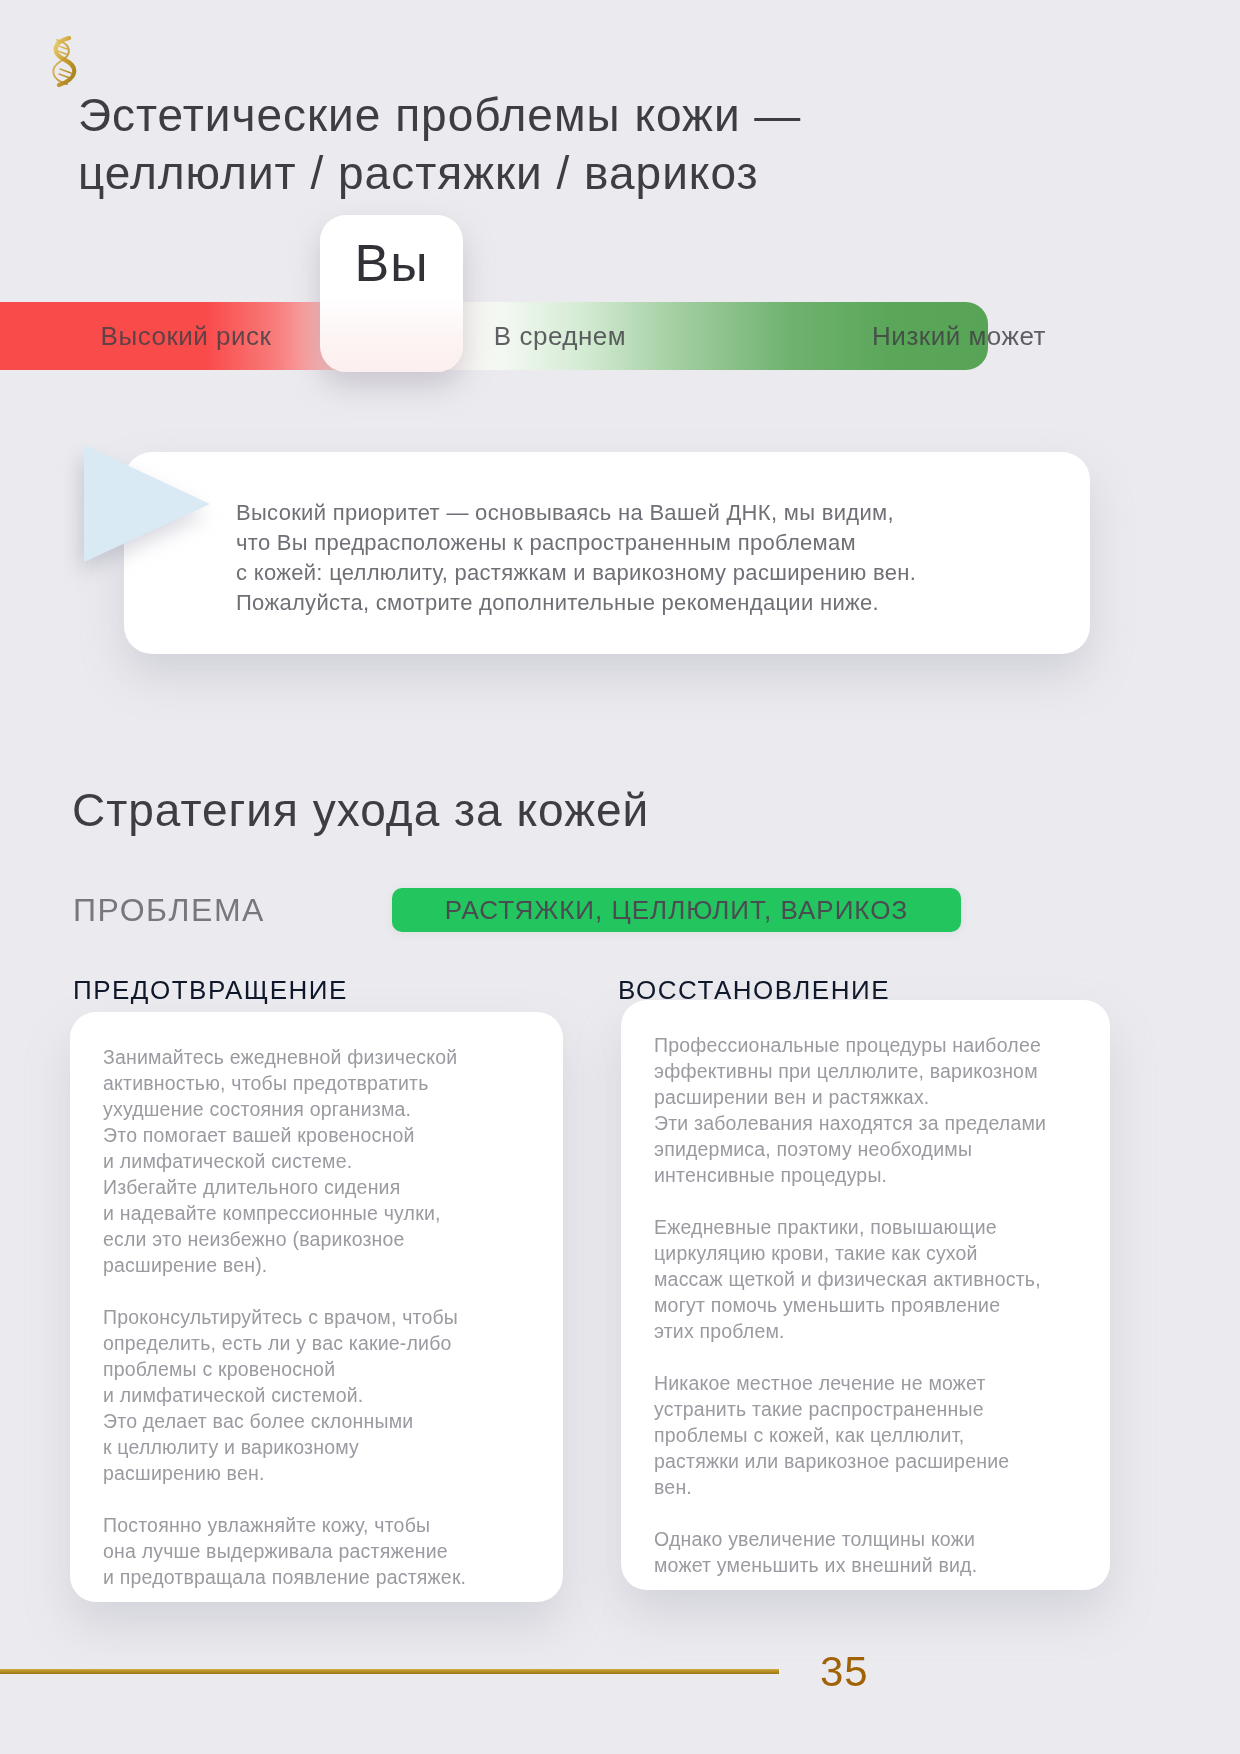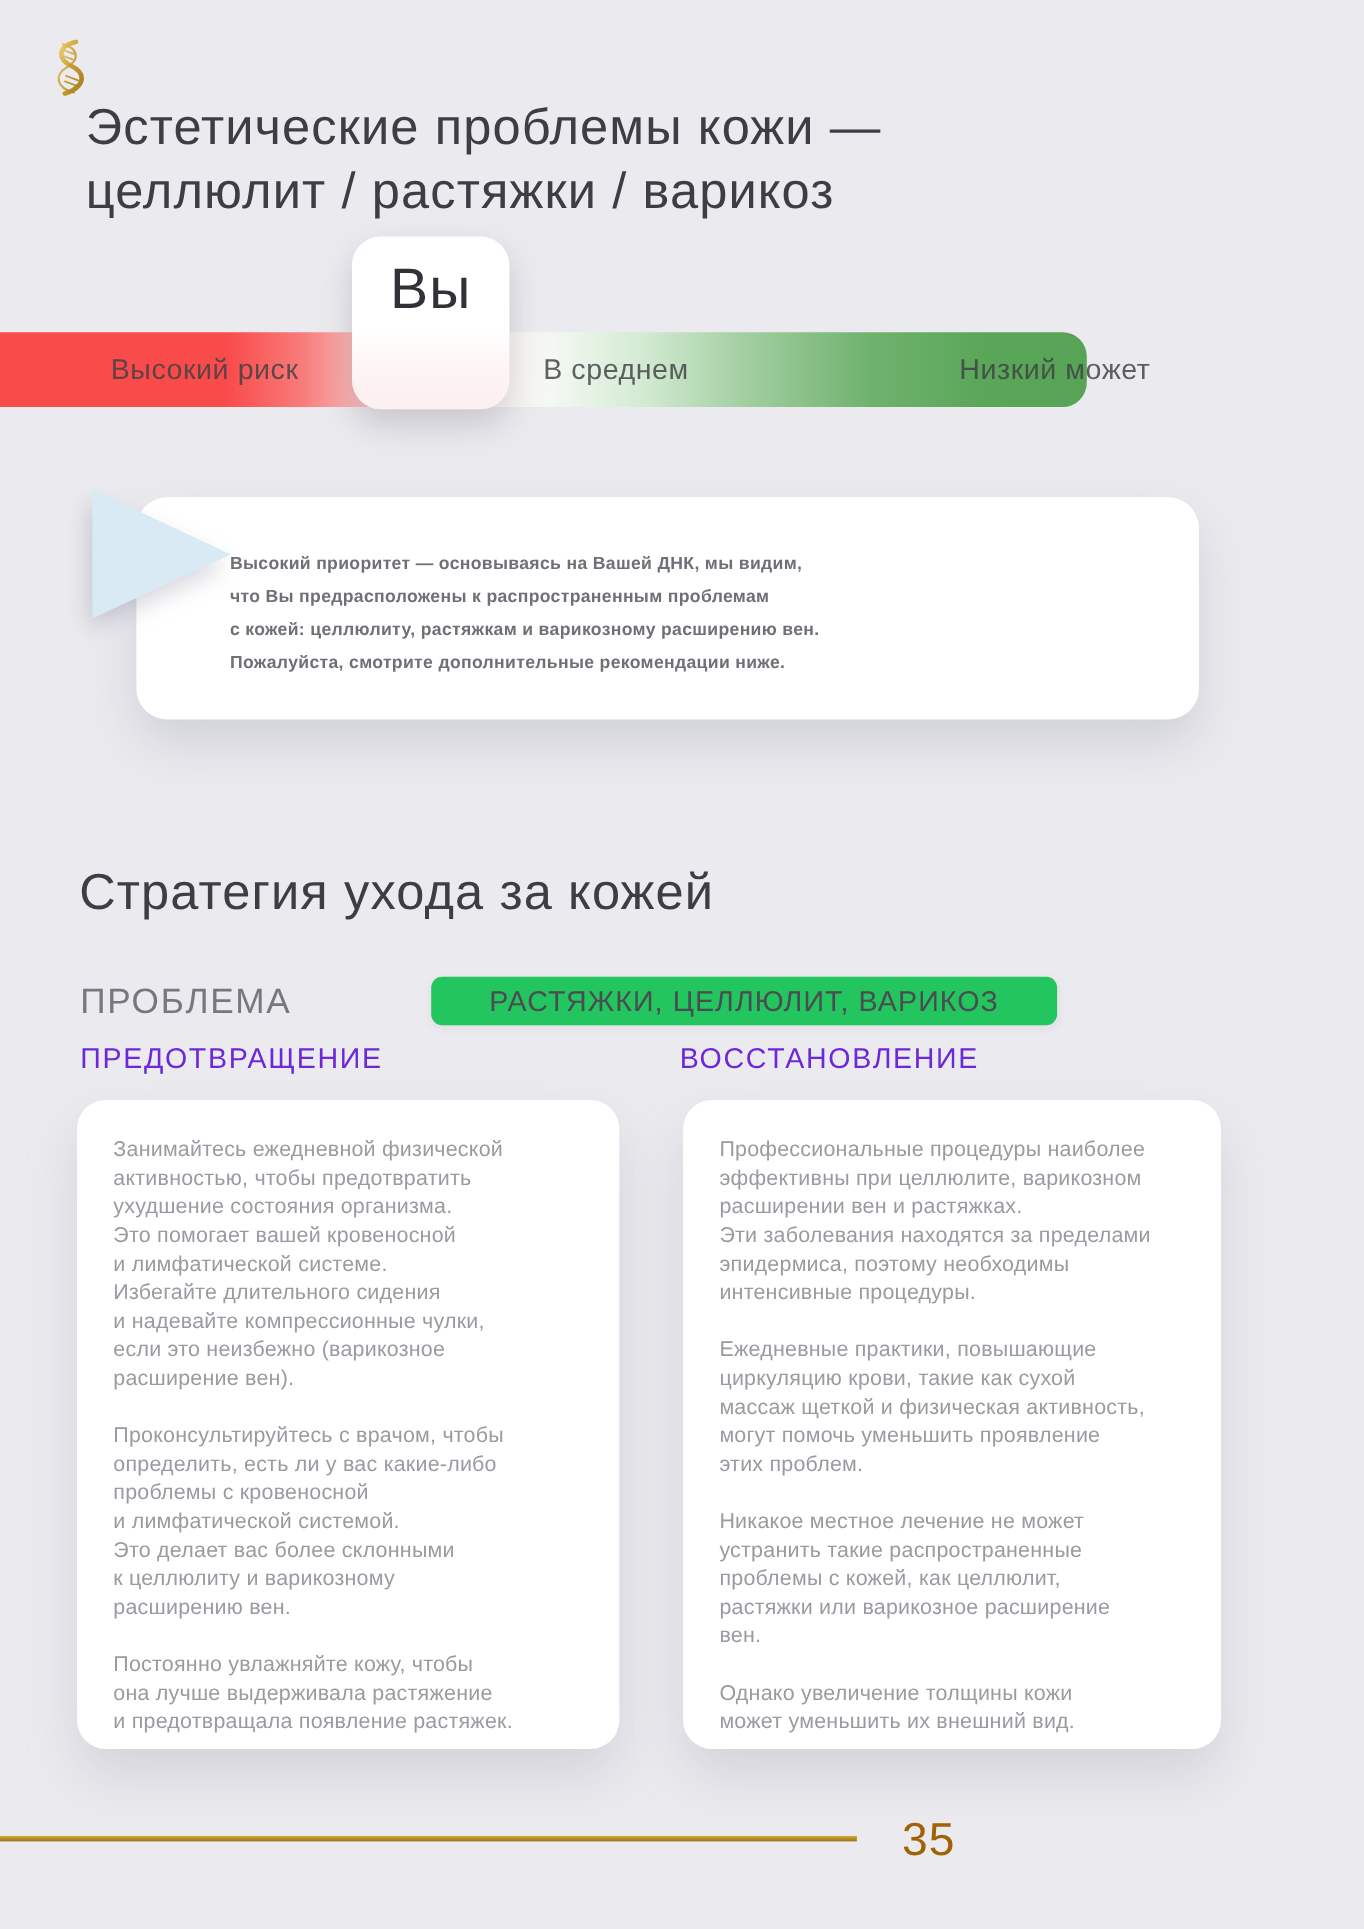"Высокий приоритет — основываясь на" .callout-text { font-size: 16px -> 22px; font-weight: 700 -> 400; left: 209px -> 236px }
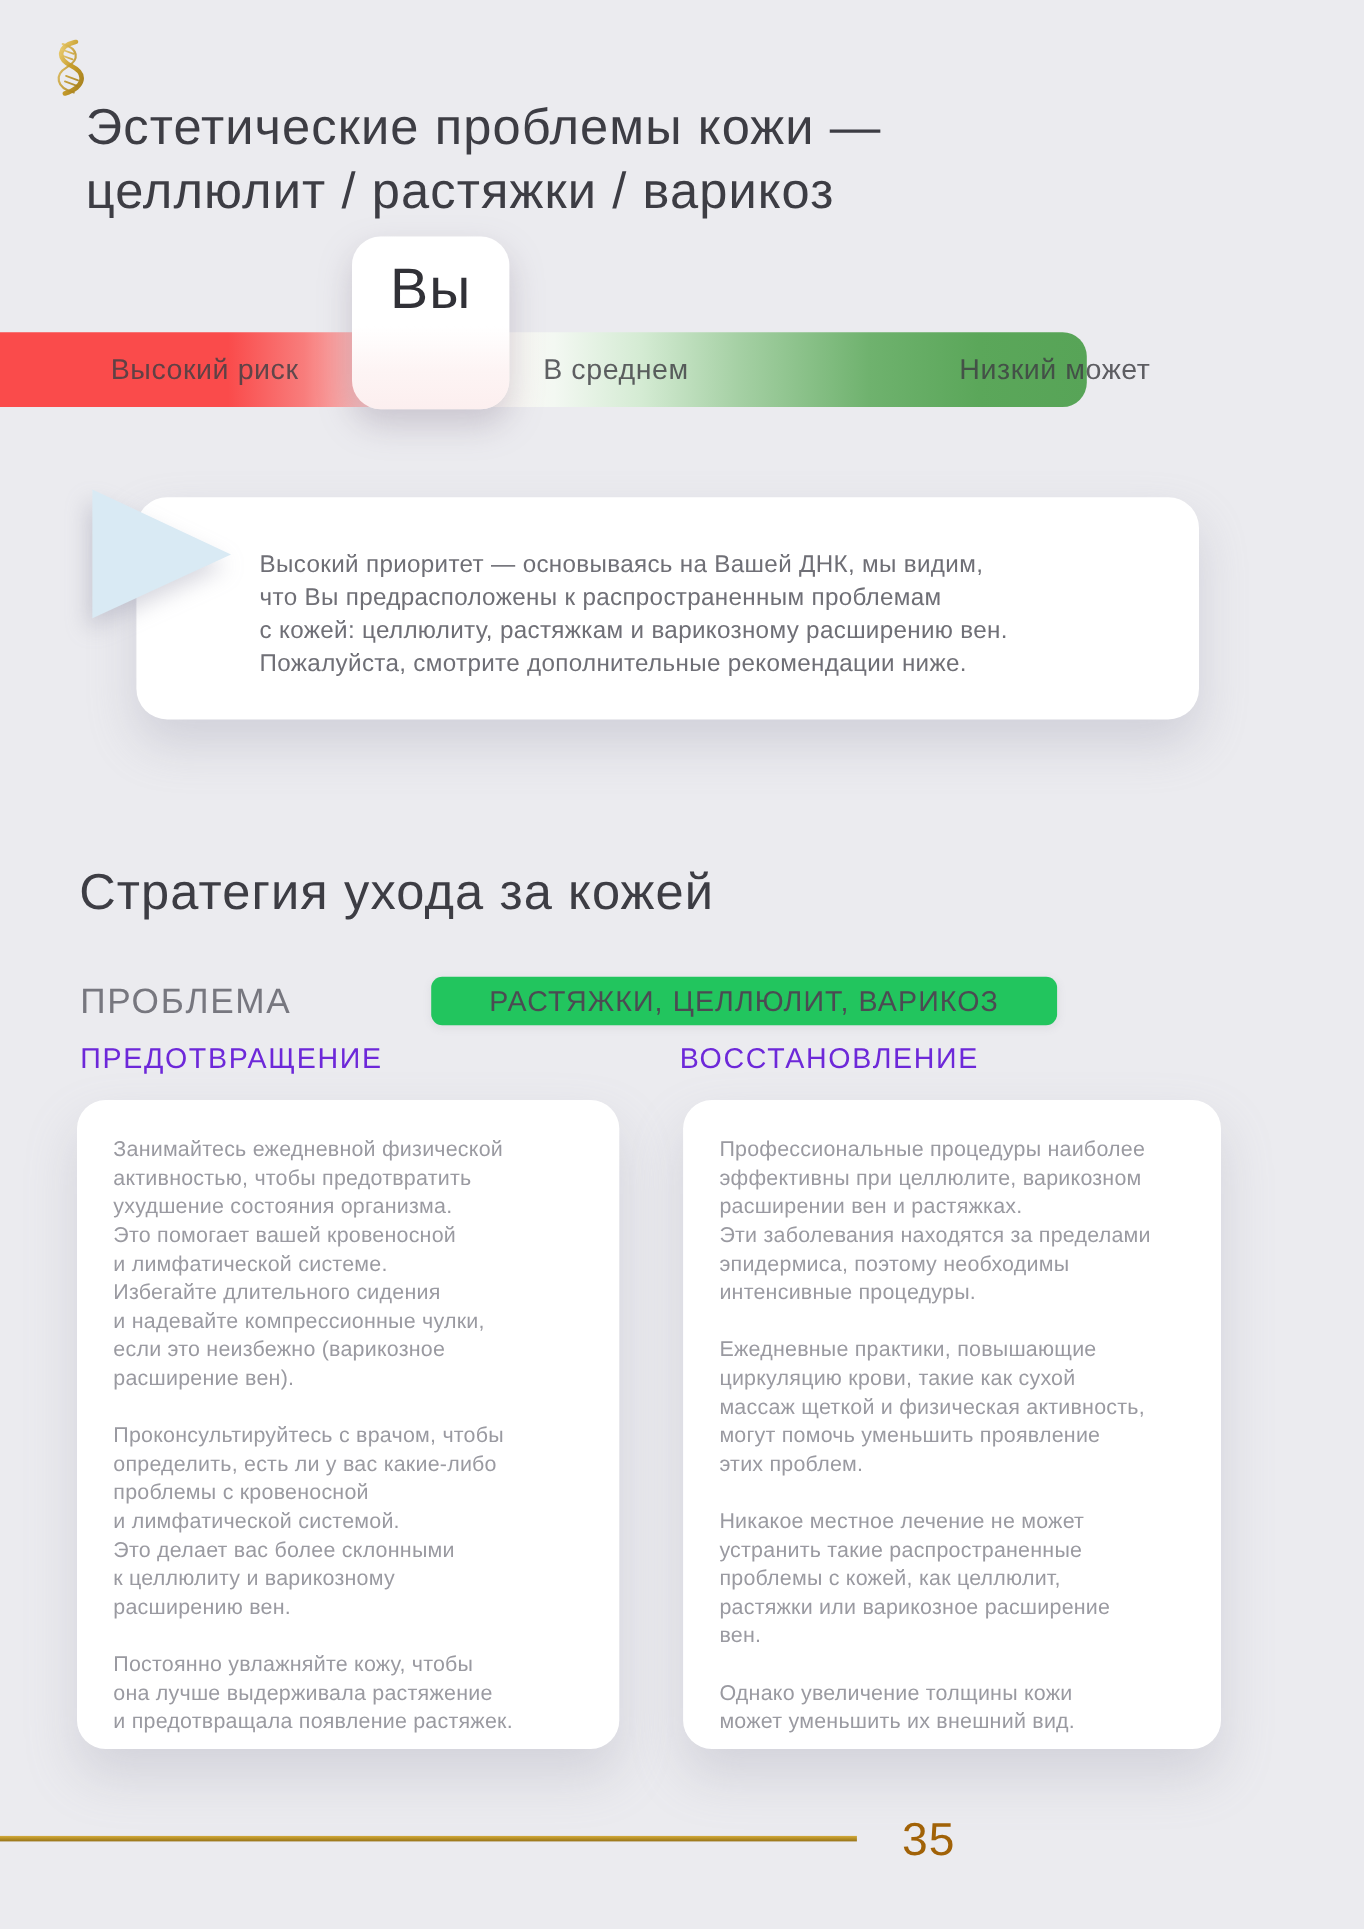"ПРЕДОТВРАЩЕНИЕ" .col-header { color: #6d28d9 -> #0f172a; top: 944px -> 972px }
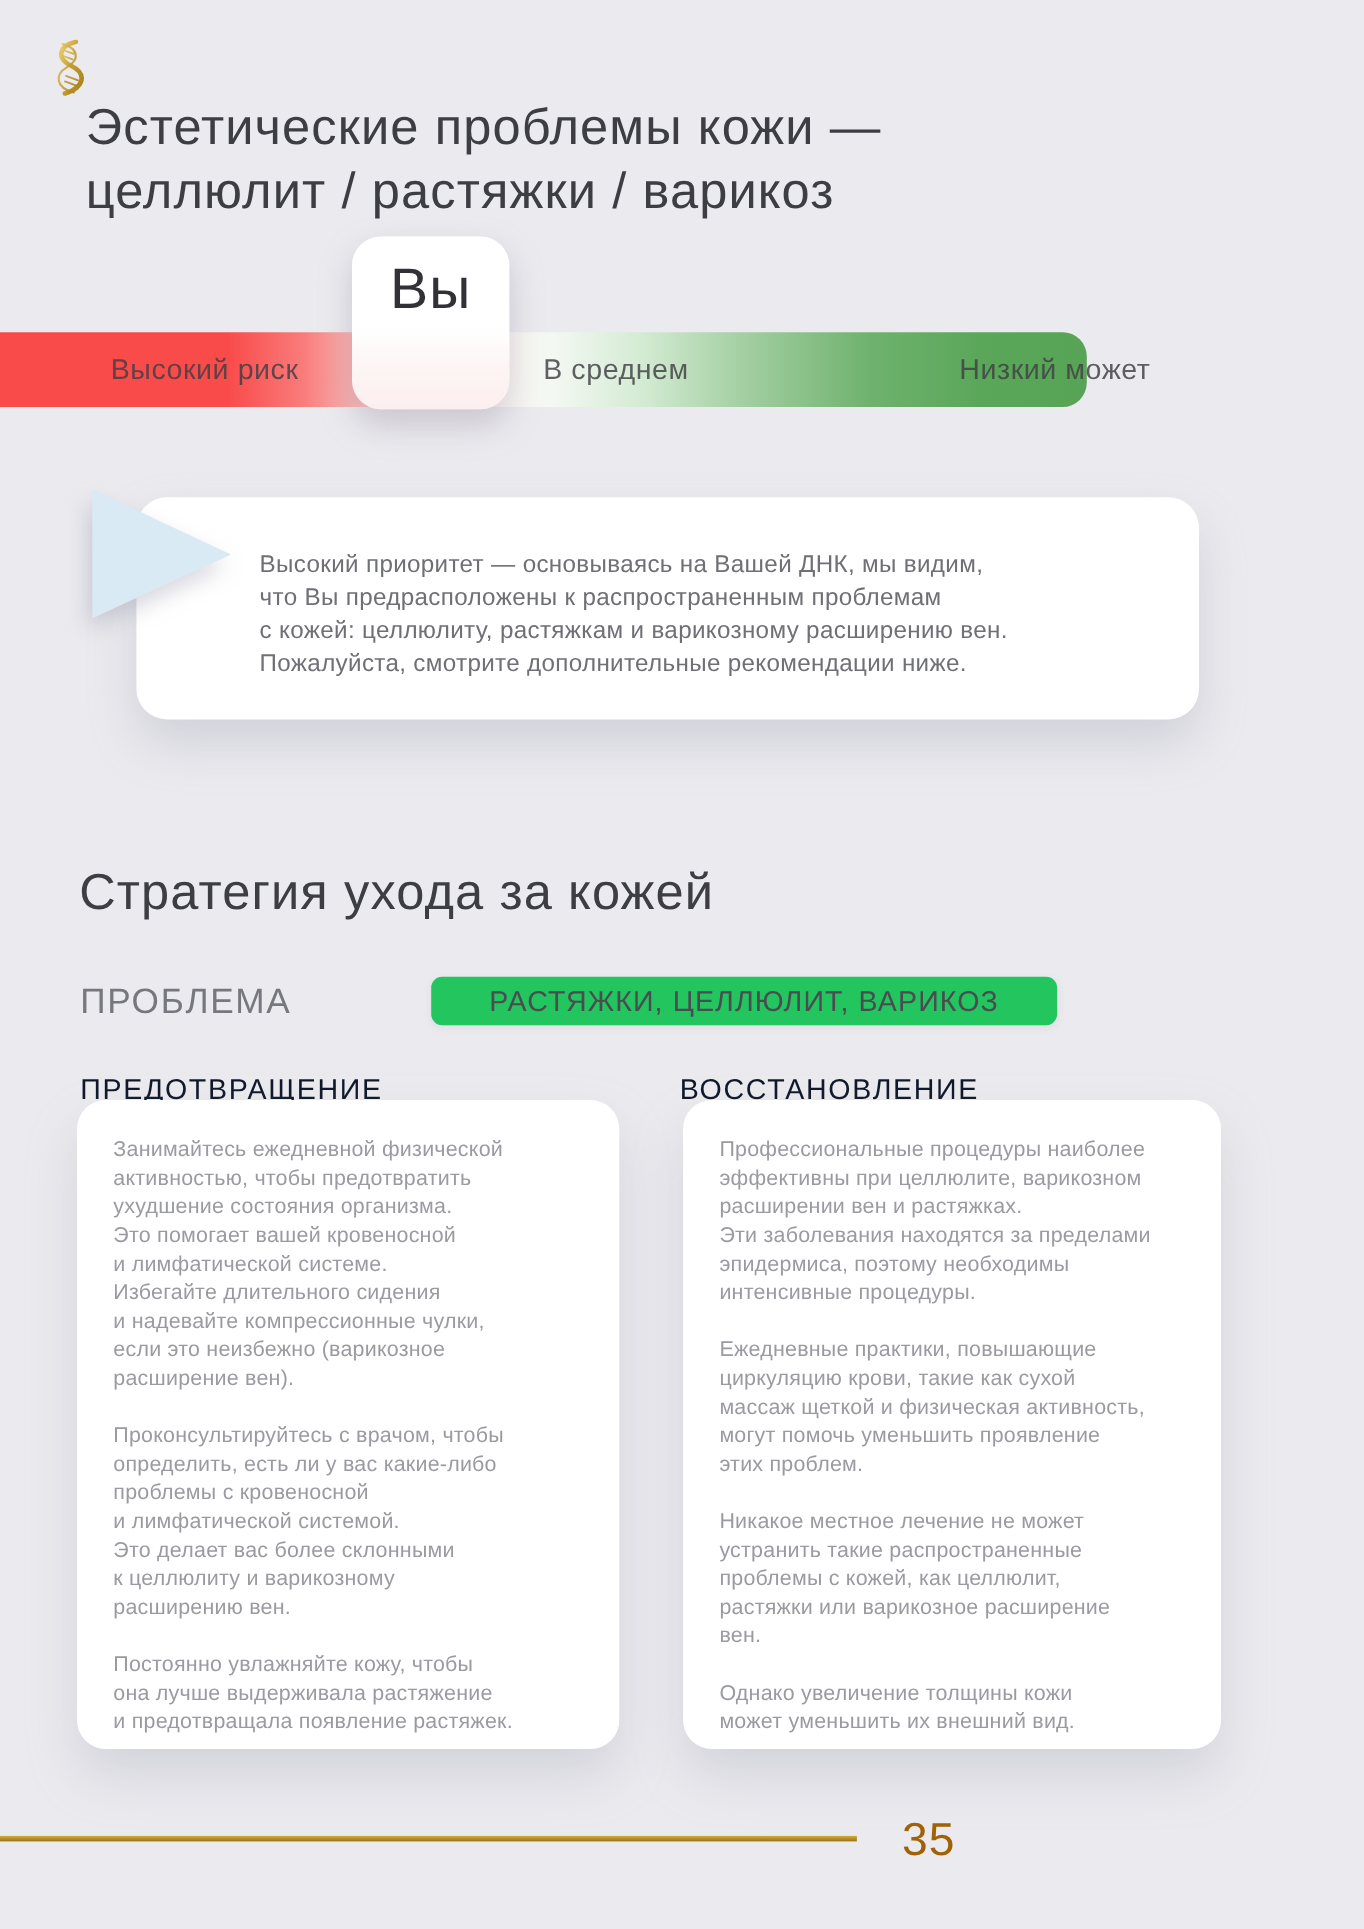"Занимайтесь ежедневной физической" .card.left { margin-top: none -> 12px }
